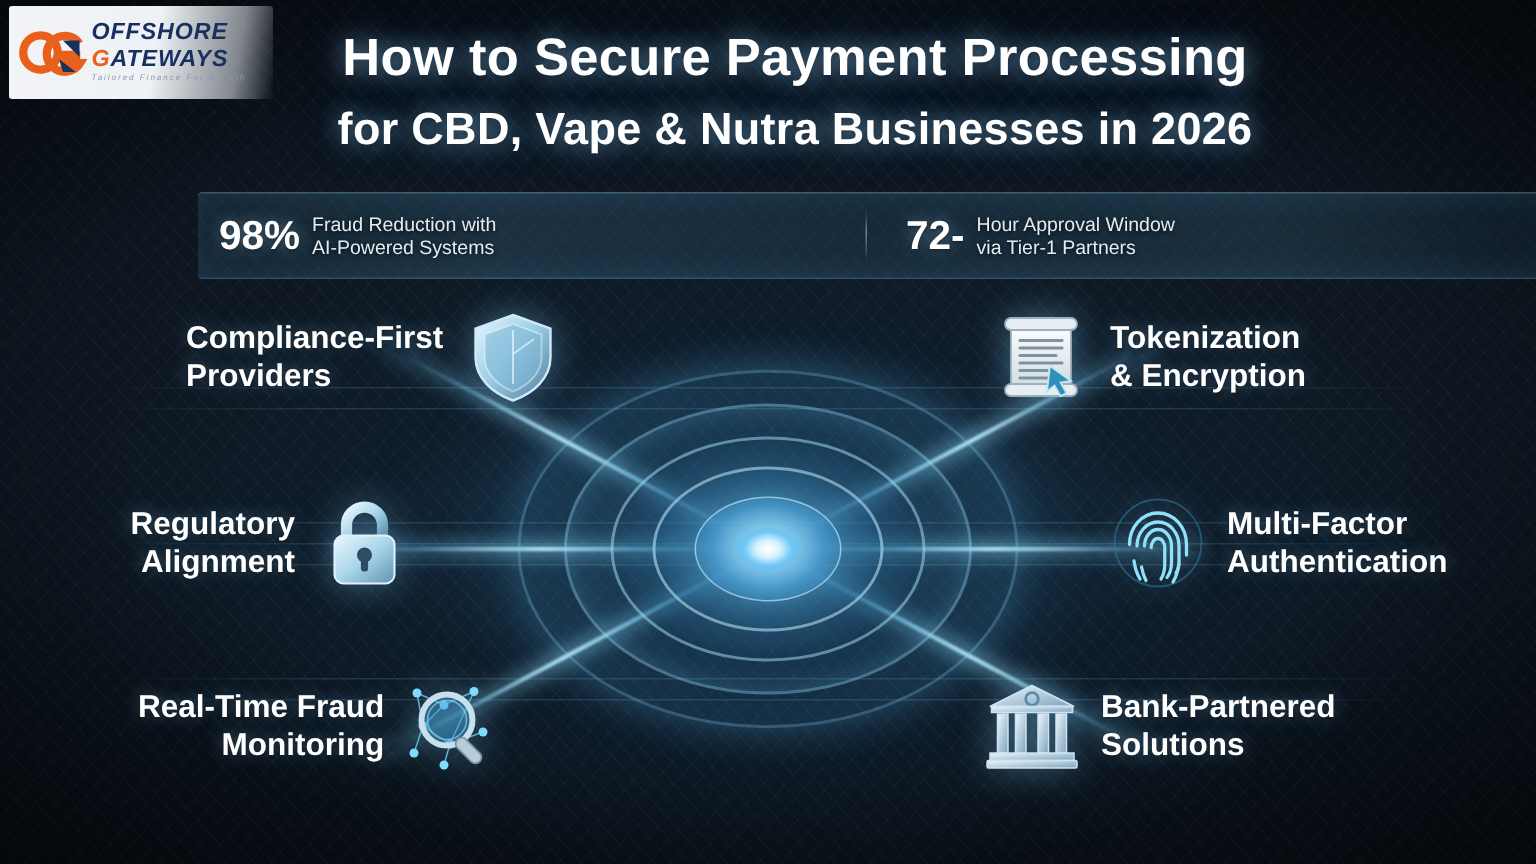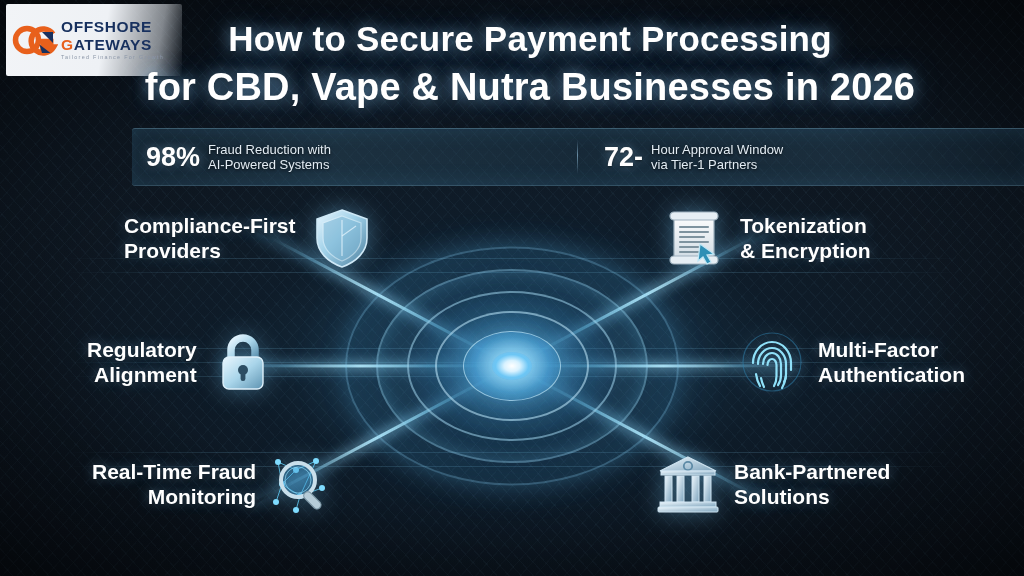"OFFSHORE" .logo { font-style: none -> italic; height: 72px -> 62px }
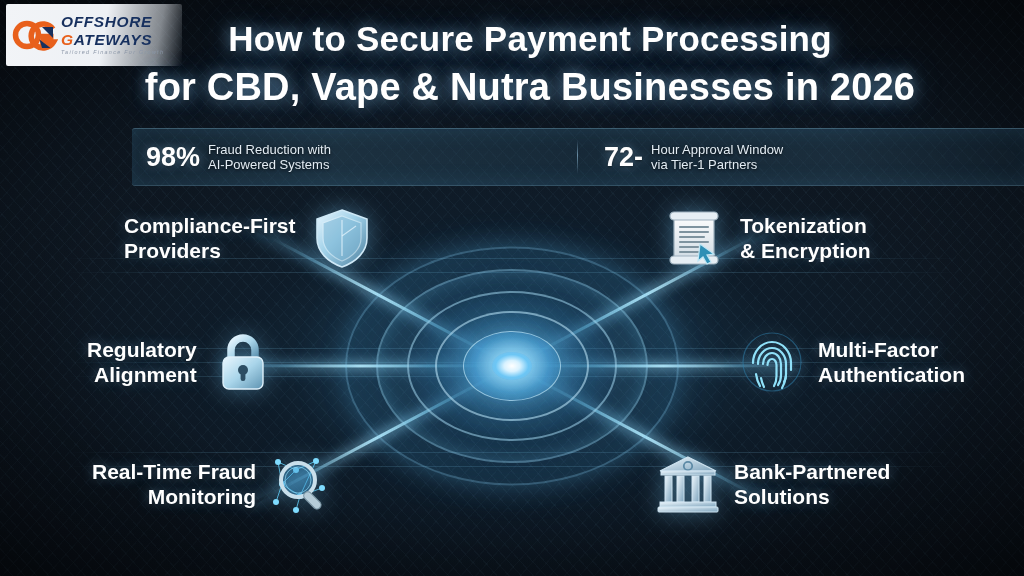"for CBD, Vape & Nutra" .title .ln2 { font-size: 38px -> 30px }
